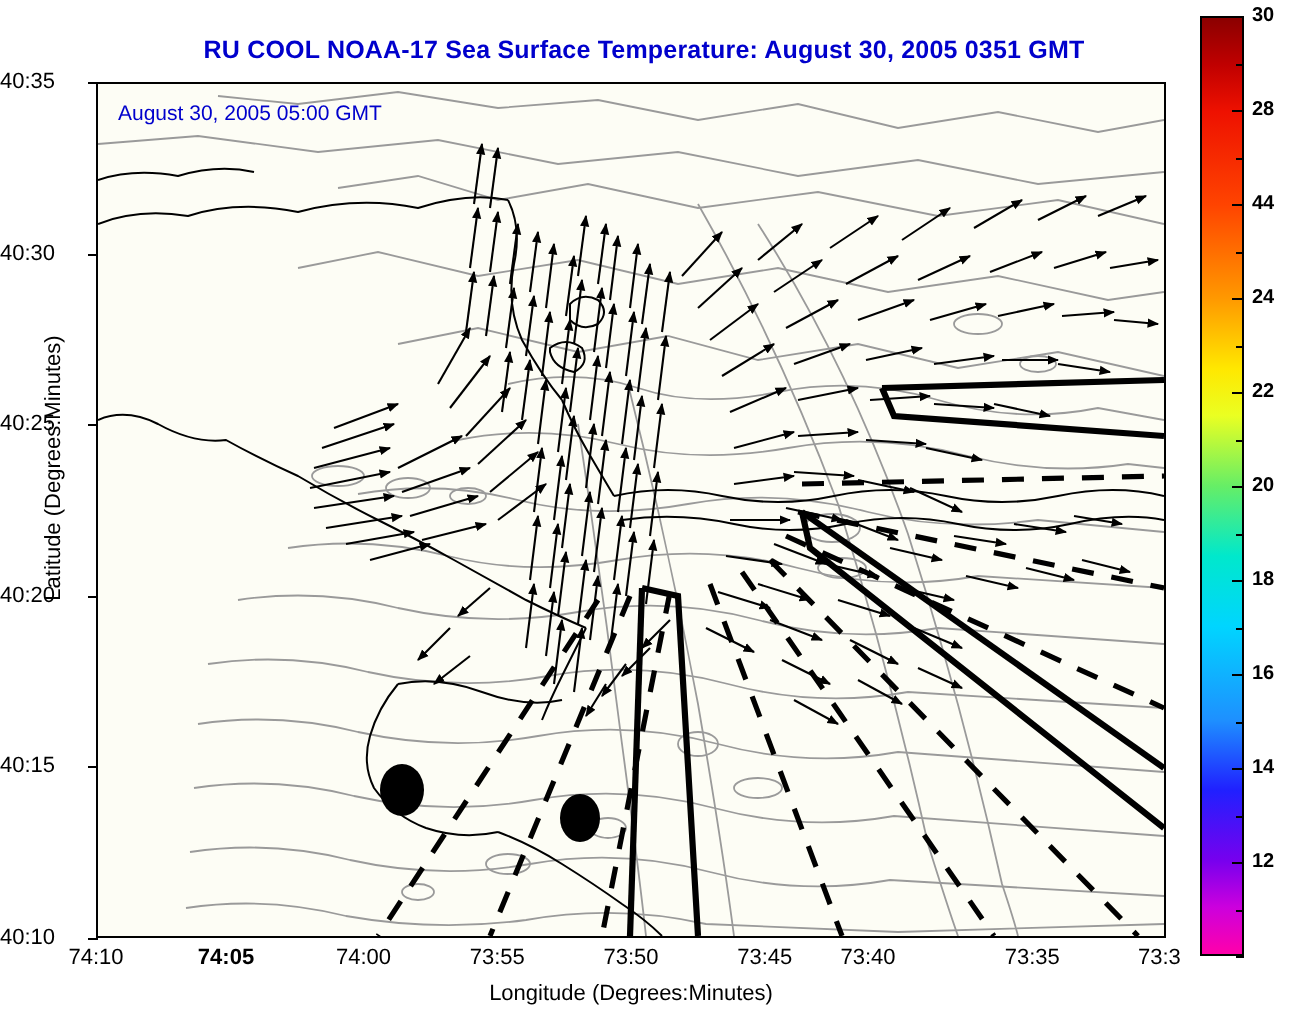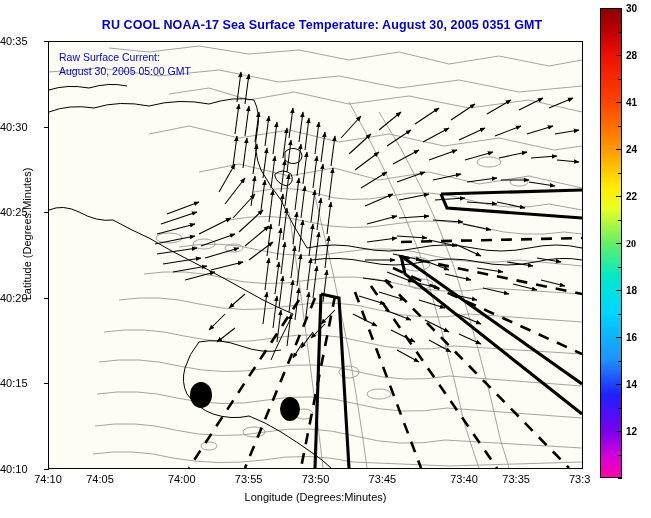"Raw Surface Current:" div { html: <div>Raw Surface Current:</div> -> none }
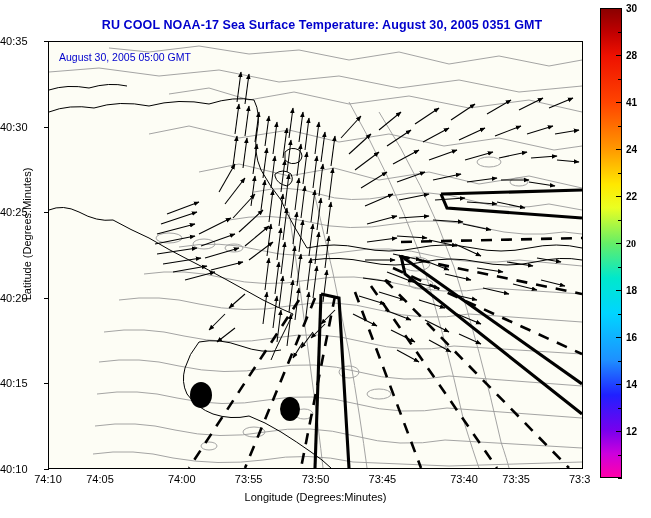"41" div.cbtick { text: 41 -> 44 }
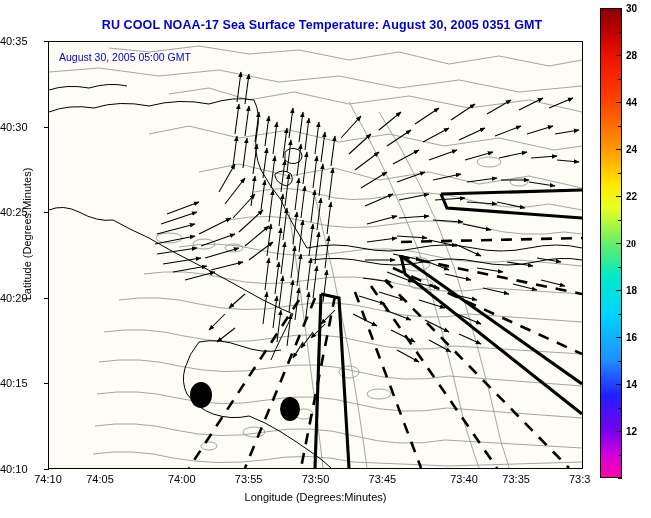"20" div.cbtick { font-family: Liberation Serif, serif -> none }
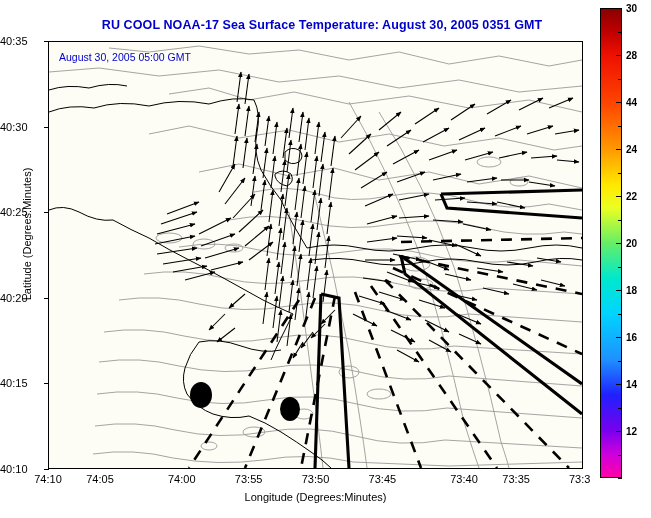"74:05" div.xtick { font-weight: none -> bold; left: 52px -> 65px }
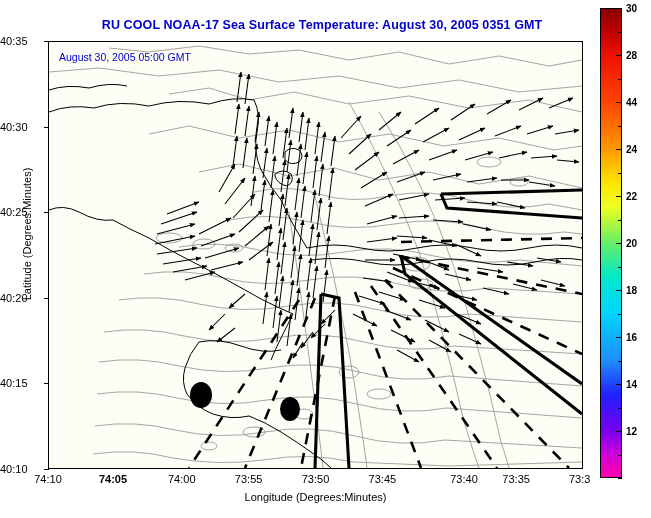"73:40" div.xtick { left: 416px -> 386px }
